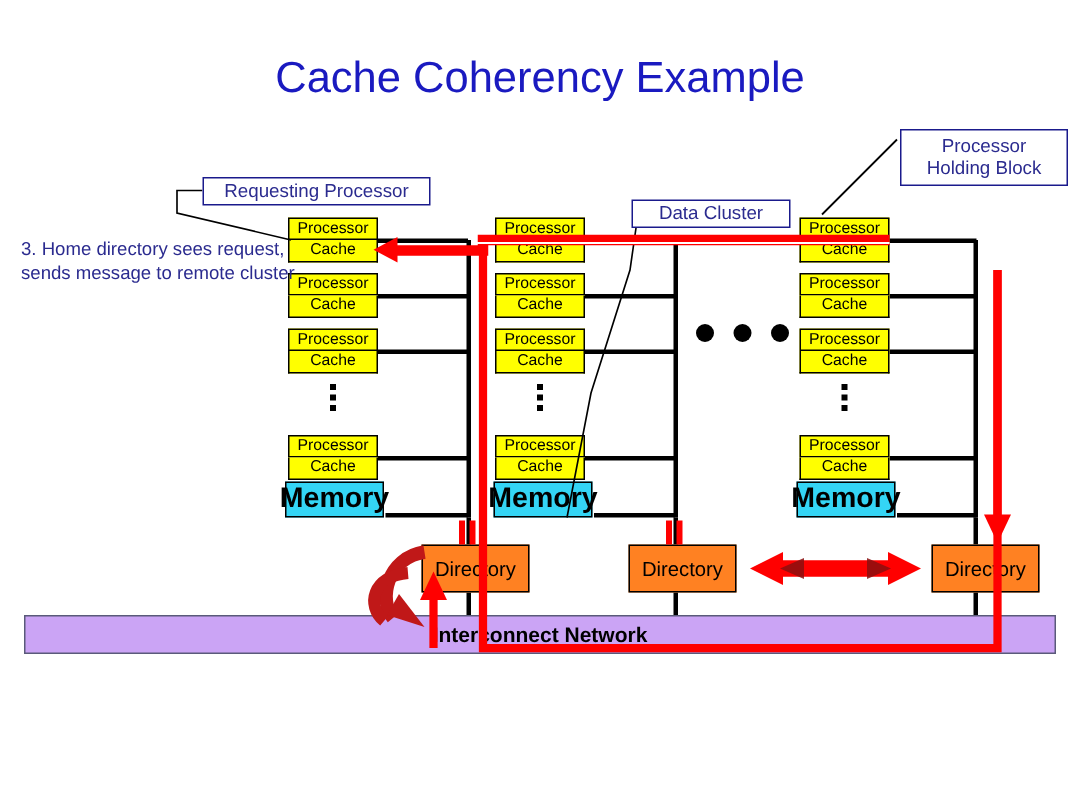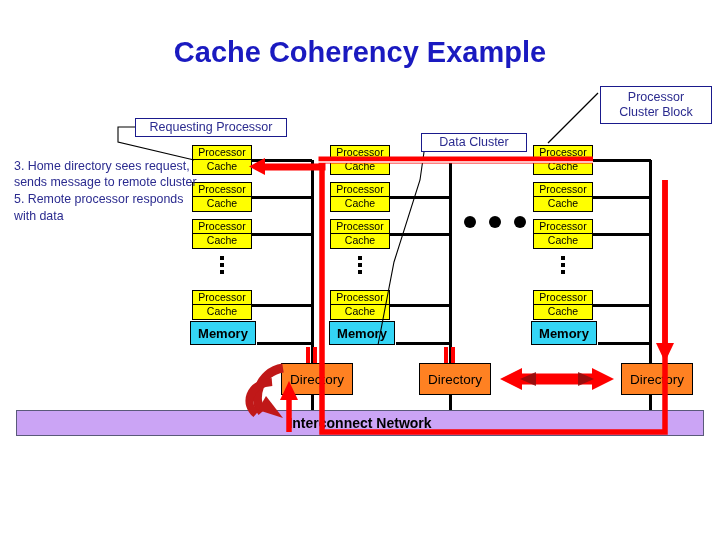"Cache Coherency Example" .title { font-weight: bold -> normal }
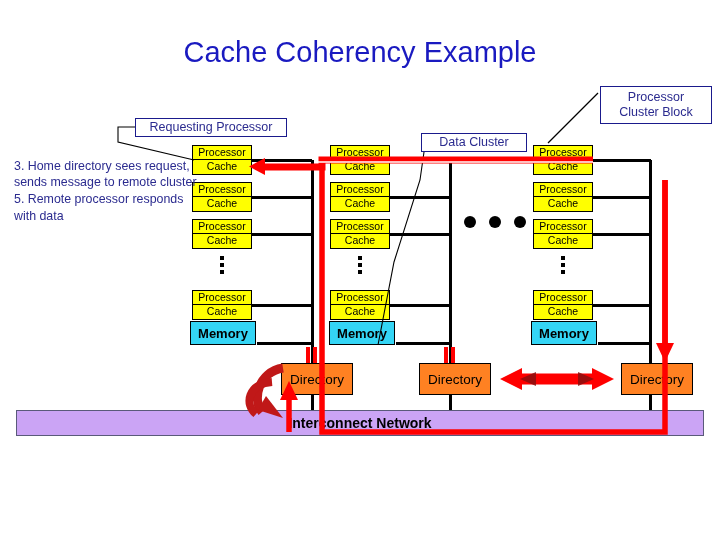"Cluster Block" span { text: Cluster -> Holding }
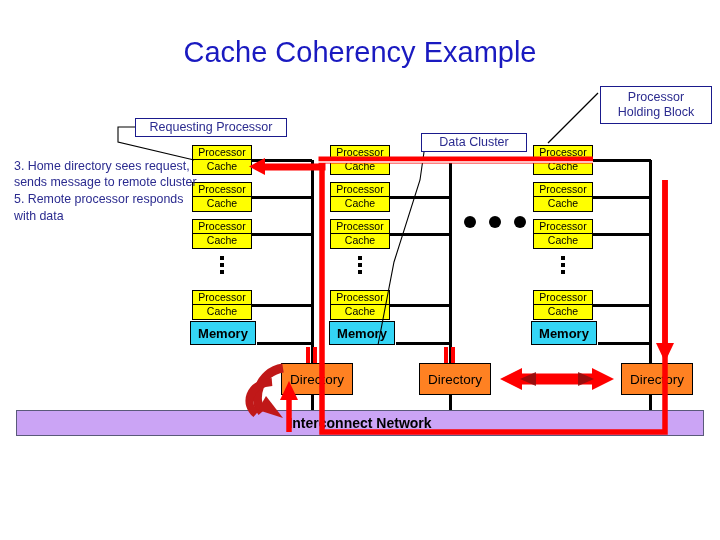"5. Remote processor responds with" p { html: <p>5. Remote processor responds with data</p> -> none }
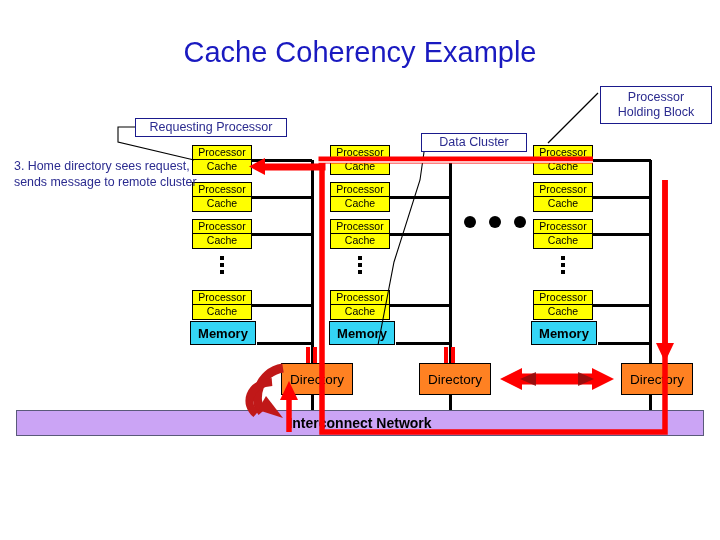"Memory" .memory { font-size: 13px -> 19px }
